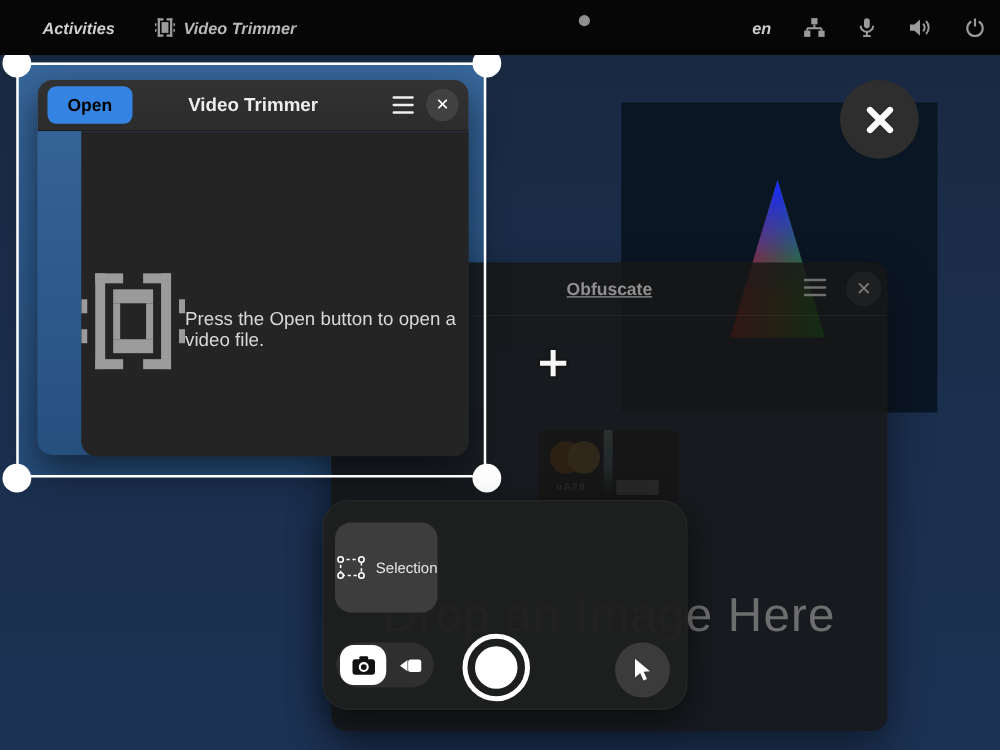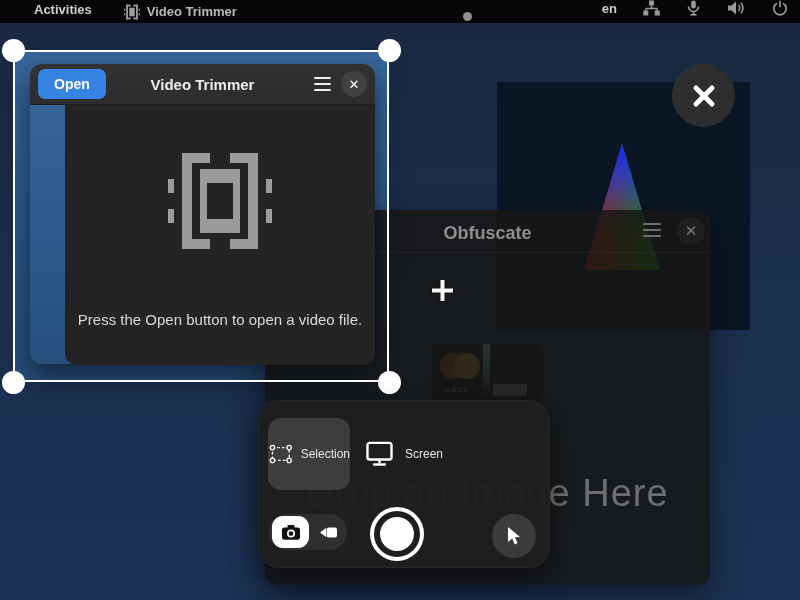"Activities" .topbar { align-items: none -> center; font-style: none -> italic; height: 23px -> 44px }
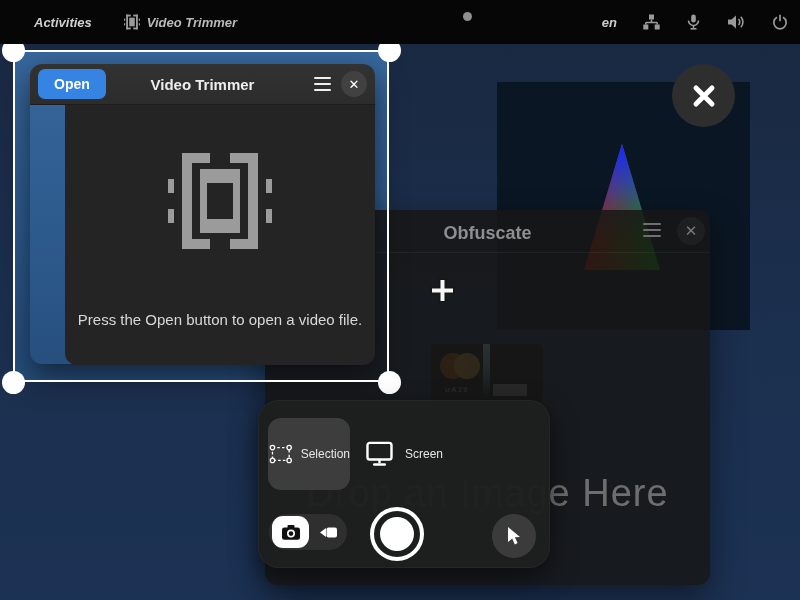"Open" .vt-open { color: #ffffff -> #000000 }
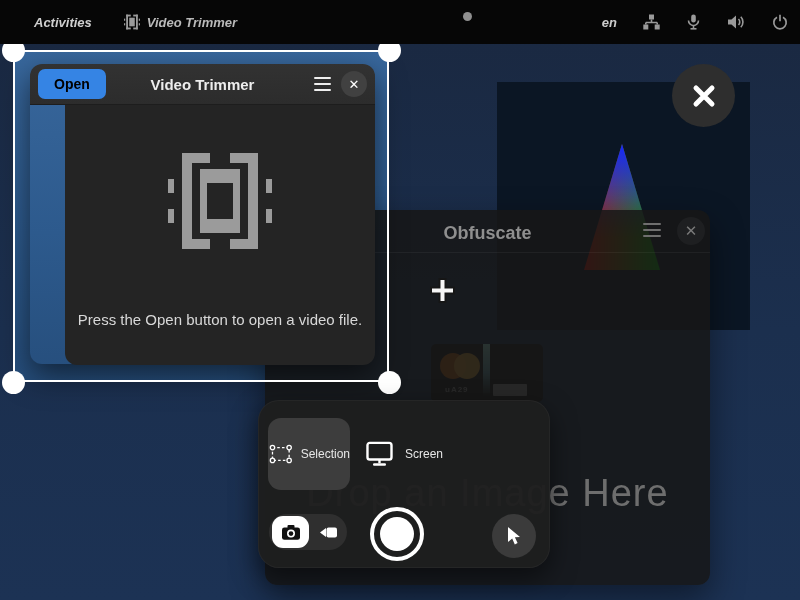"Obfuscate" .obf-title { font-size: 18px -> 14px; text-decoration: none -> underline }
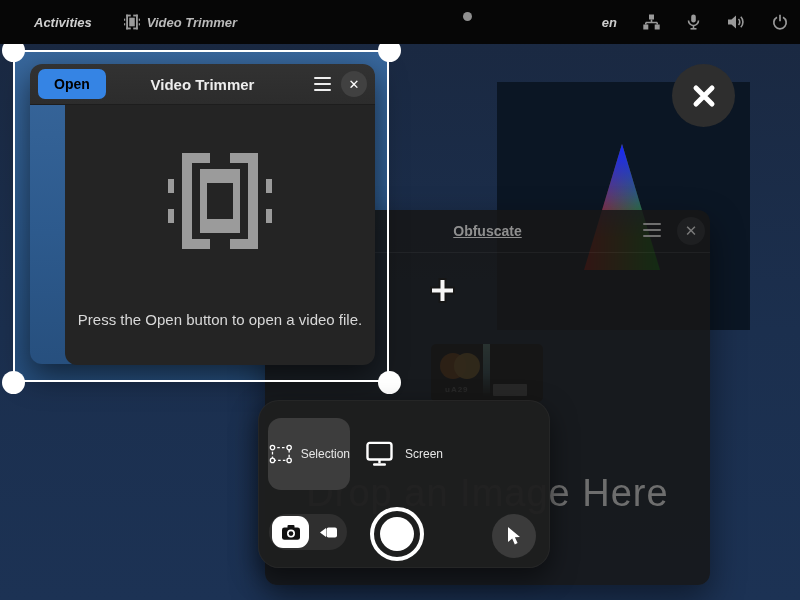"Press the Open button to" .vt-body { flex-direction: column -> none }
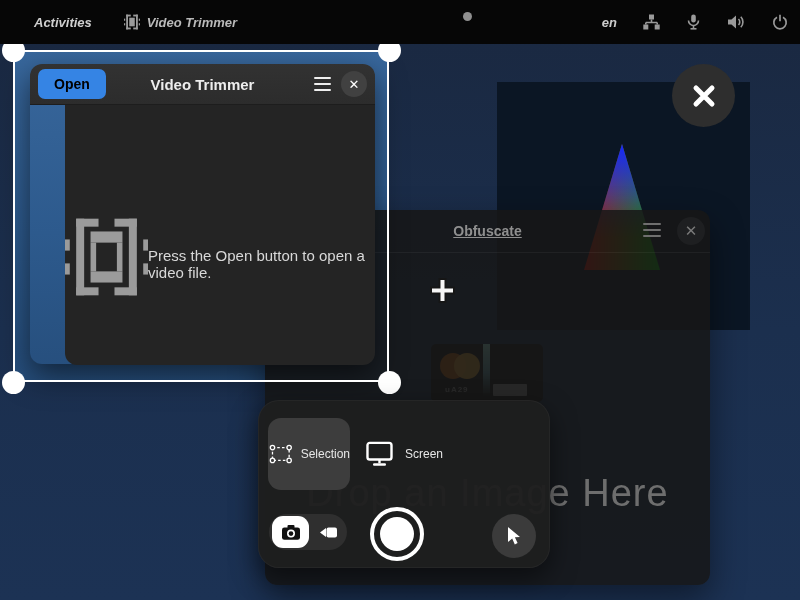"Screen" div.mode { html: <div> <svg> <rect></rect> <path></path> <rect></rect> </svg> <span>Screen</span> </div> -> none }
